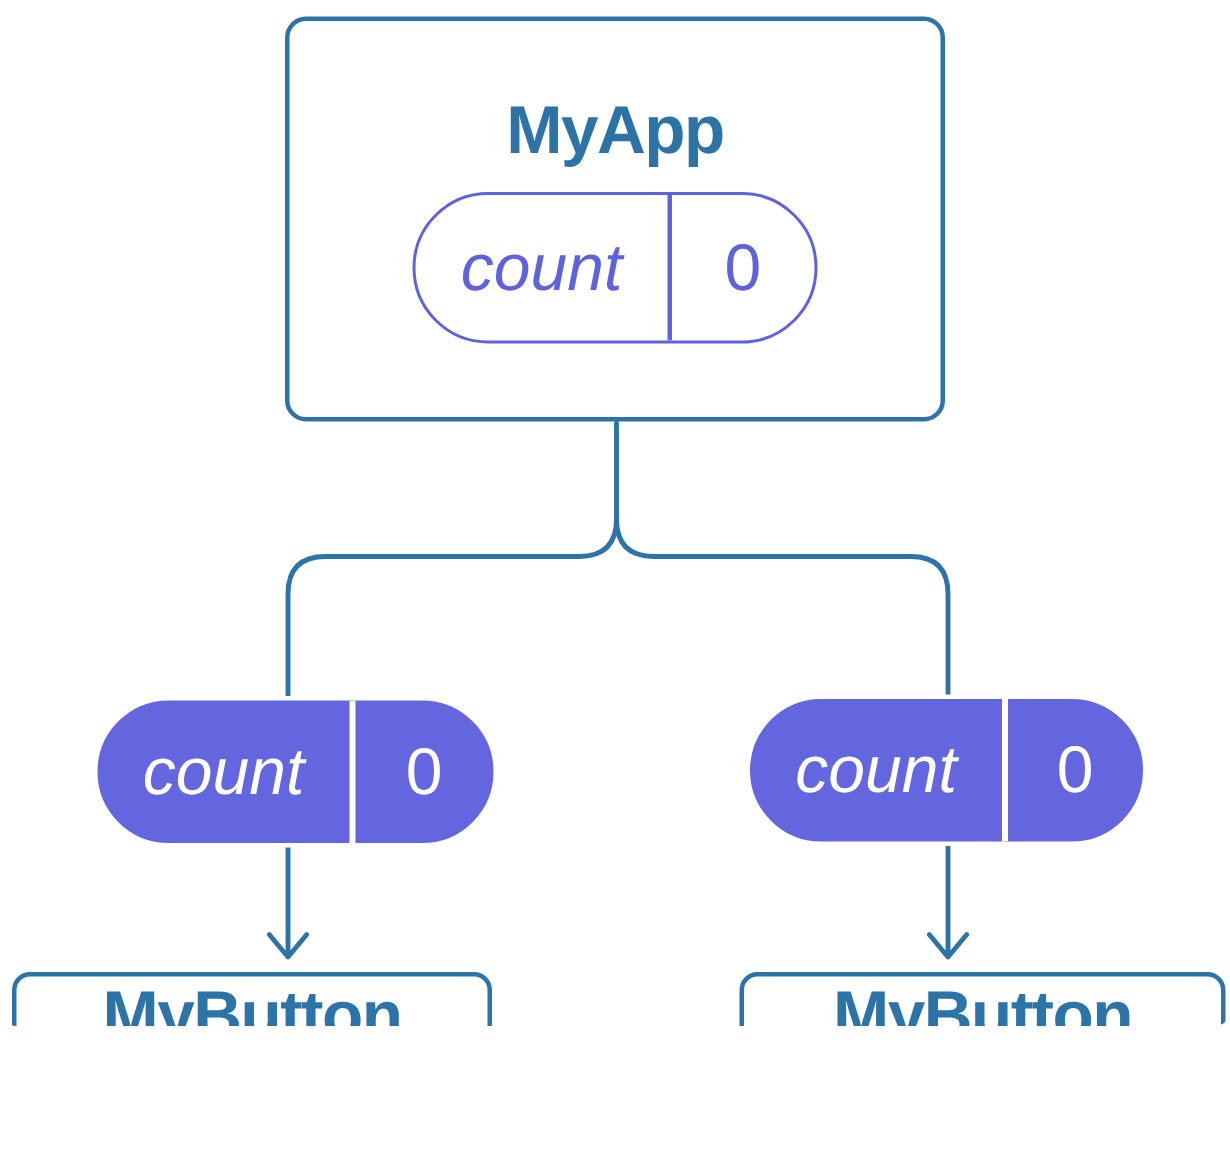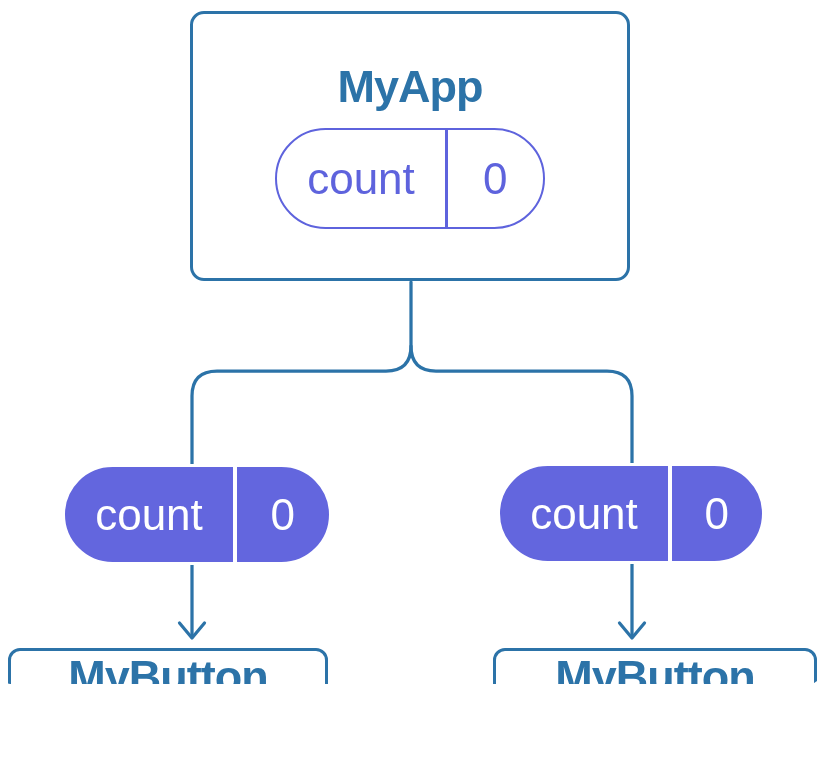"count" .pill-cell-name { font-style: none -> italic }
